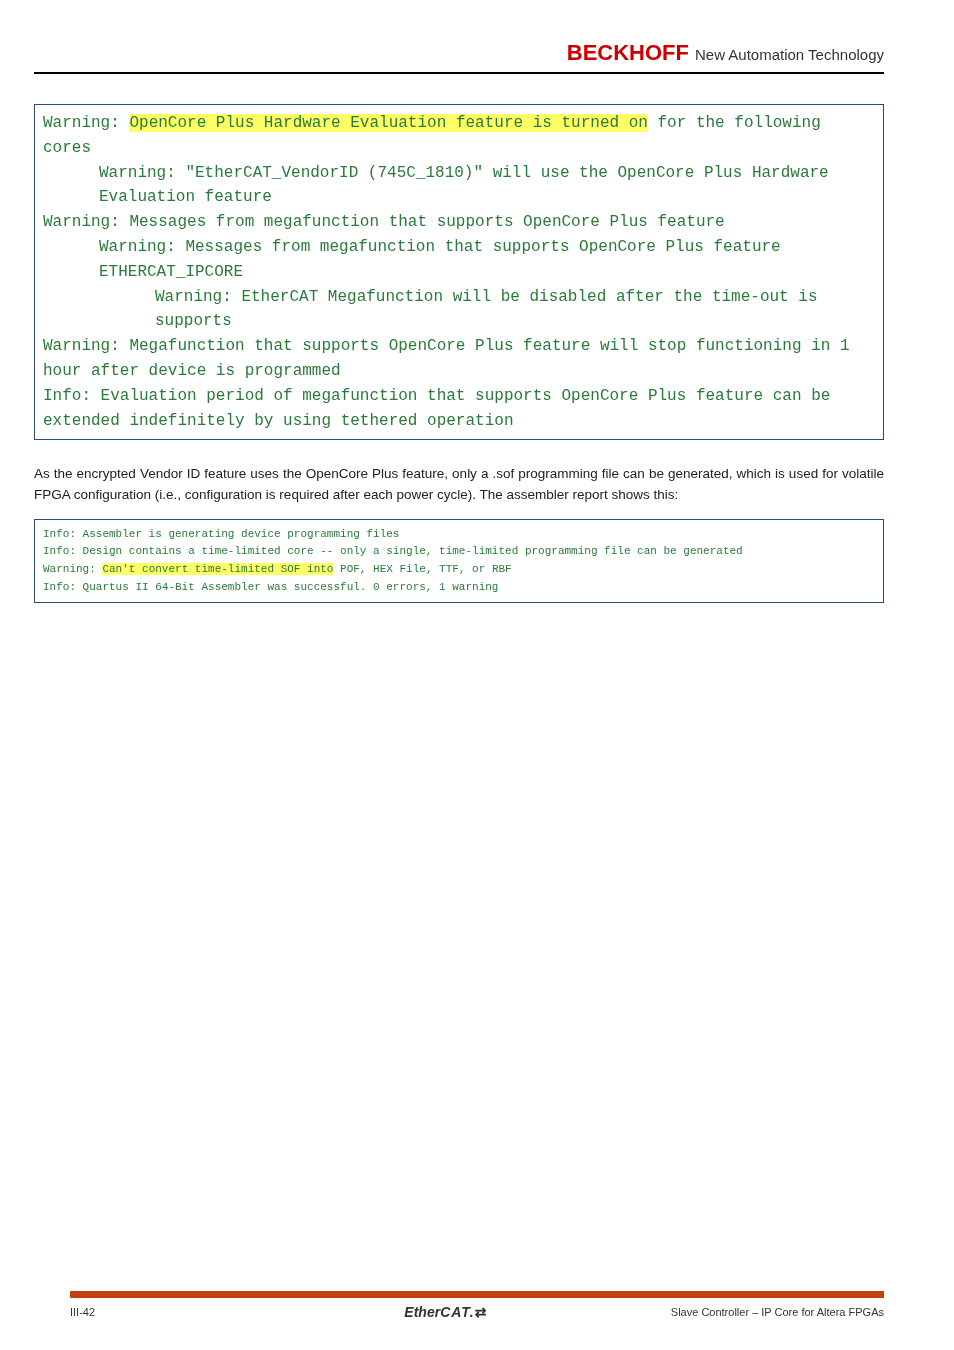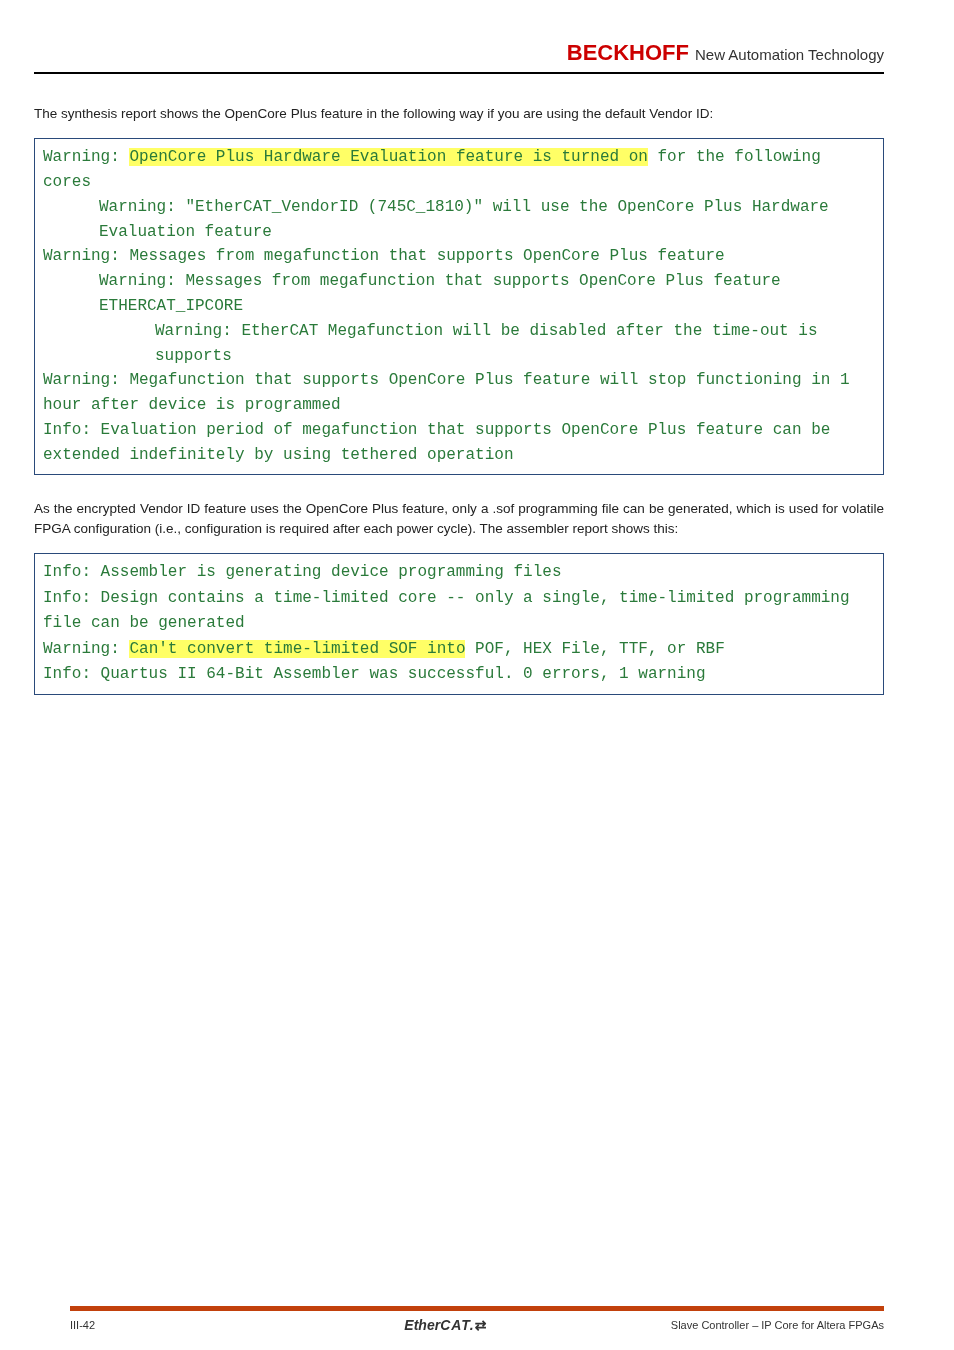"The synthesis report shows the" div.body-text { html: <div>The synthesis report shows the OpenCore Plus feature in the following way if you are using the default Vendor ID:</div> -> none }
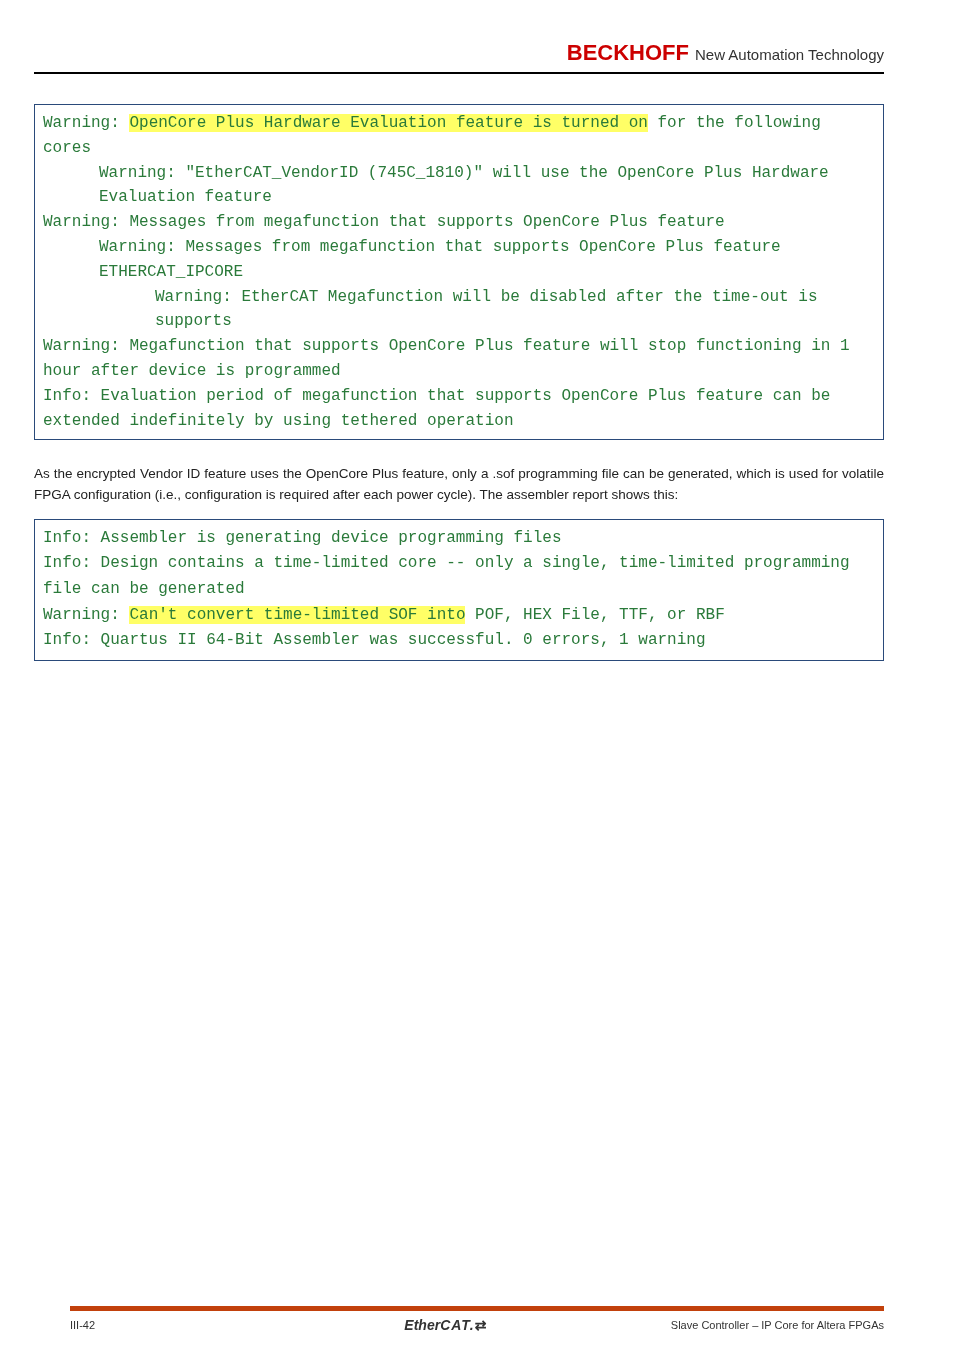"Info: Assembler is generating device" .code-box-large { font-size: 16px -> 11px }
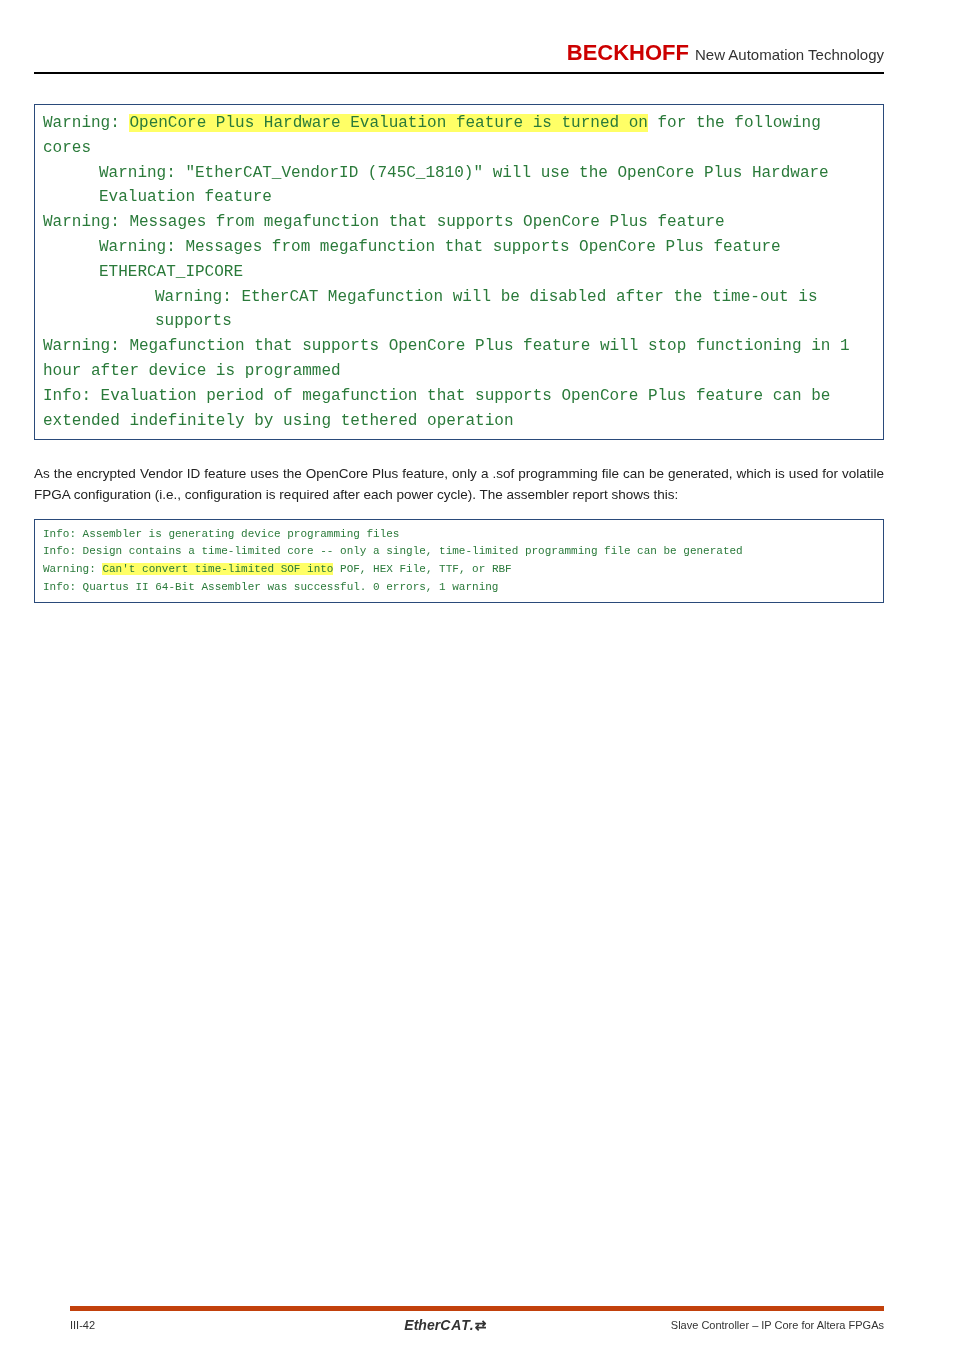"III-42" .footer { border-top: 5px solid #c2410c -> 7px solid #c2410c; bottom: 17px -> 30px }
